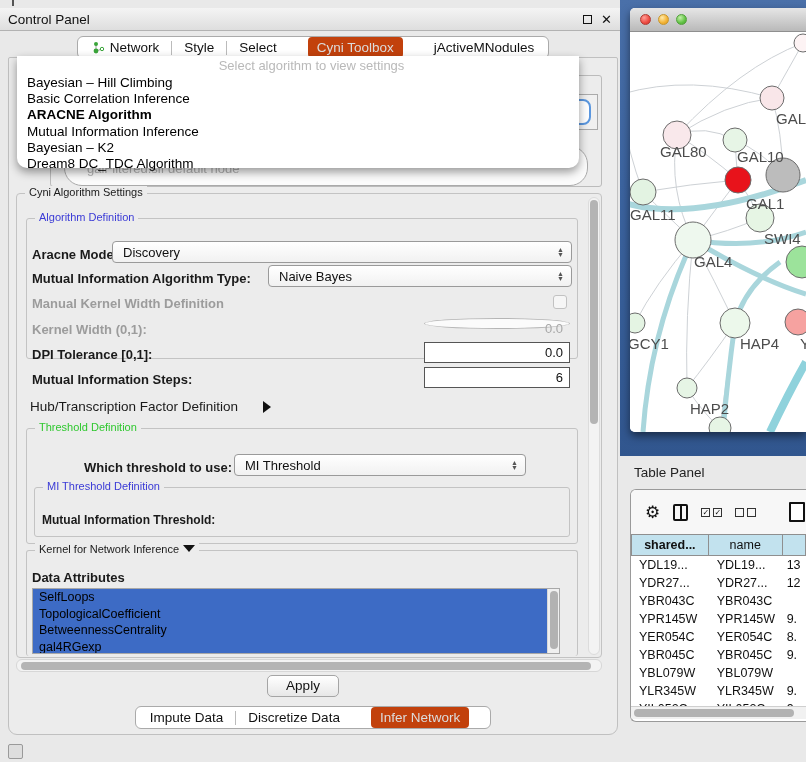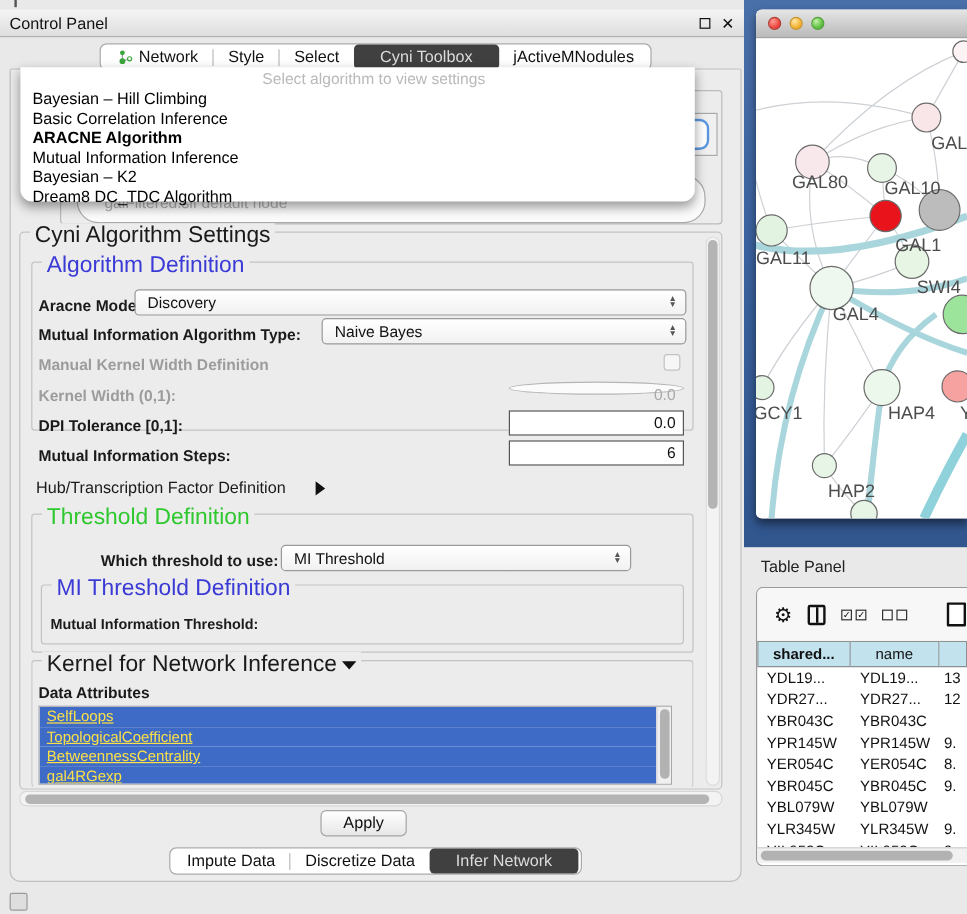"Cyni Toolbox" .tab.selected { background: #404040 -> #c2410c; margin: 0 0 -> 0 19px; padding: 3px 22px -> 3px 9px }
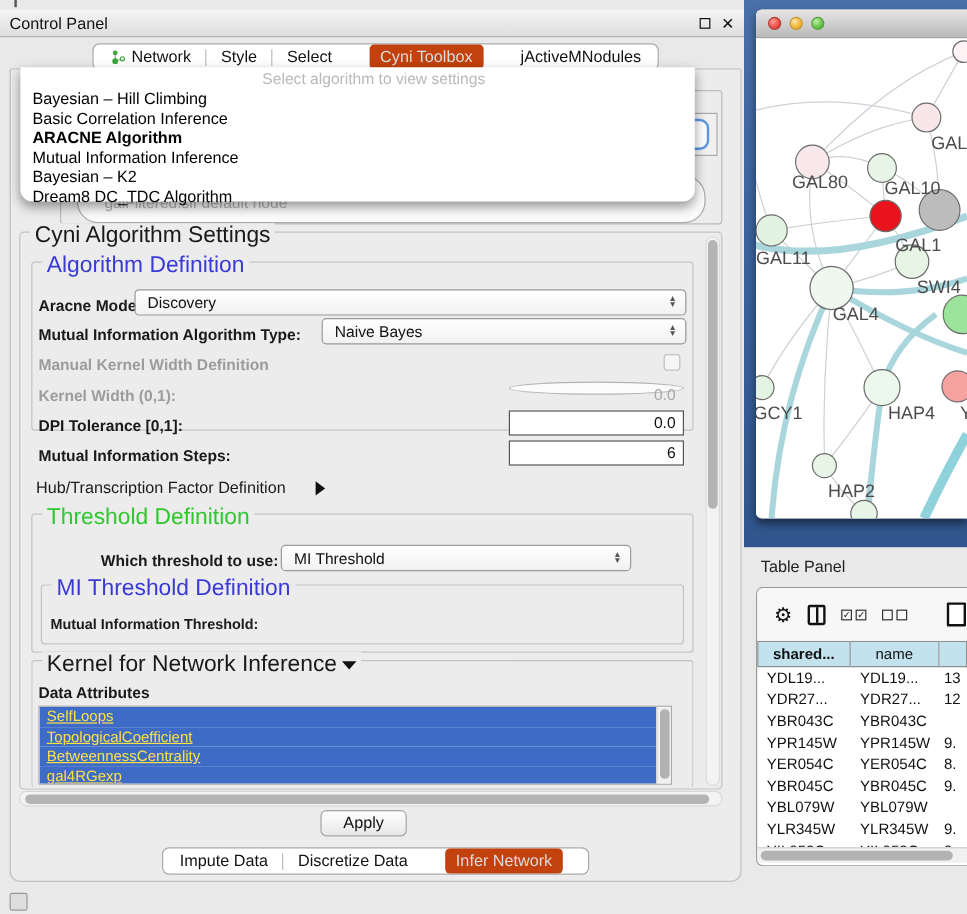"Cyni Algorithm Settings" .group-title { font-size: 19px -> 11px }
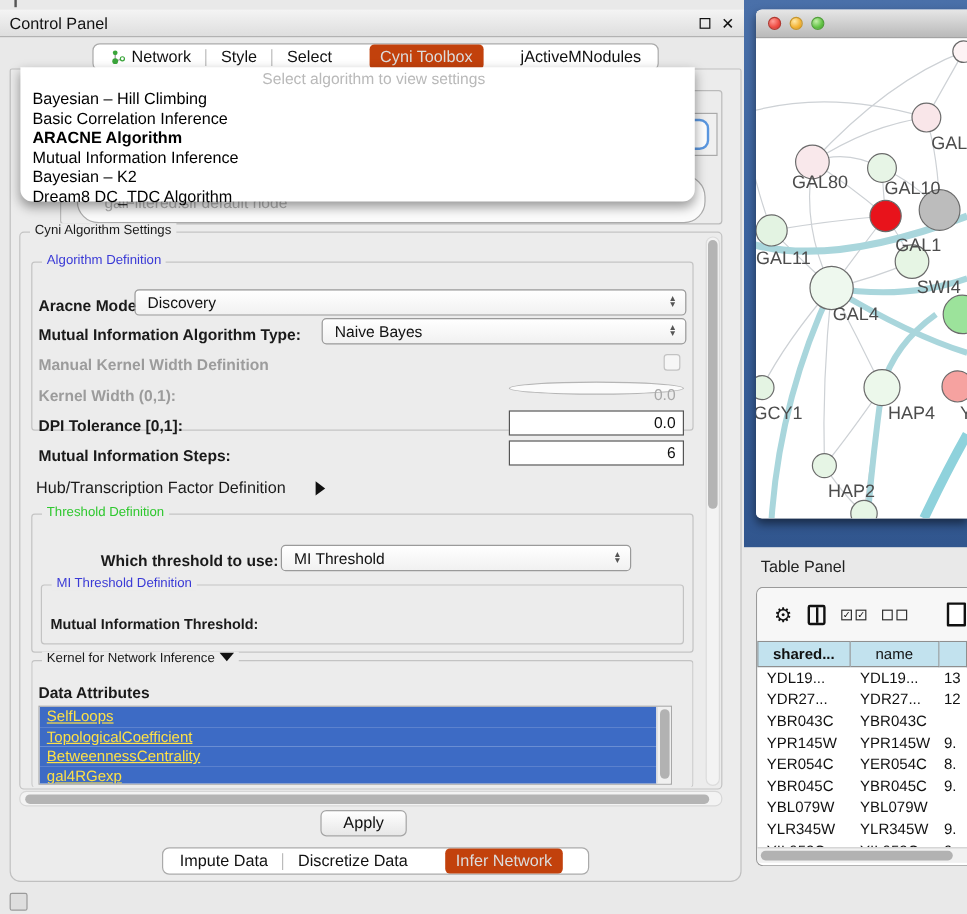"SelfLoops" .attr-item { color: #fde047 -> #000000; text-decoration: underline -> none }
